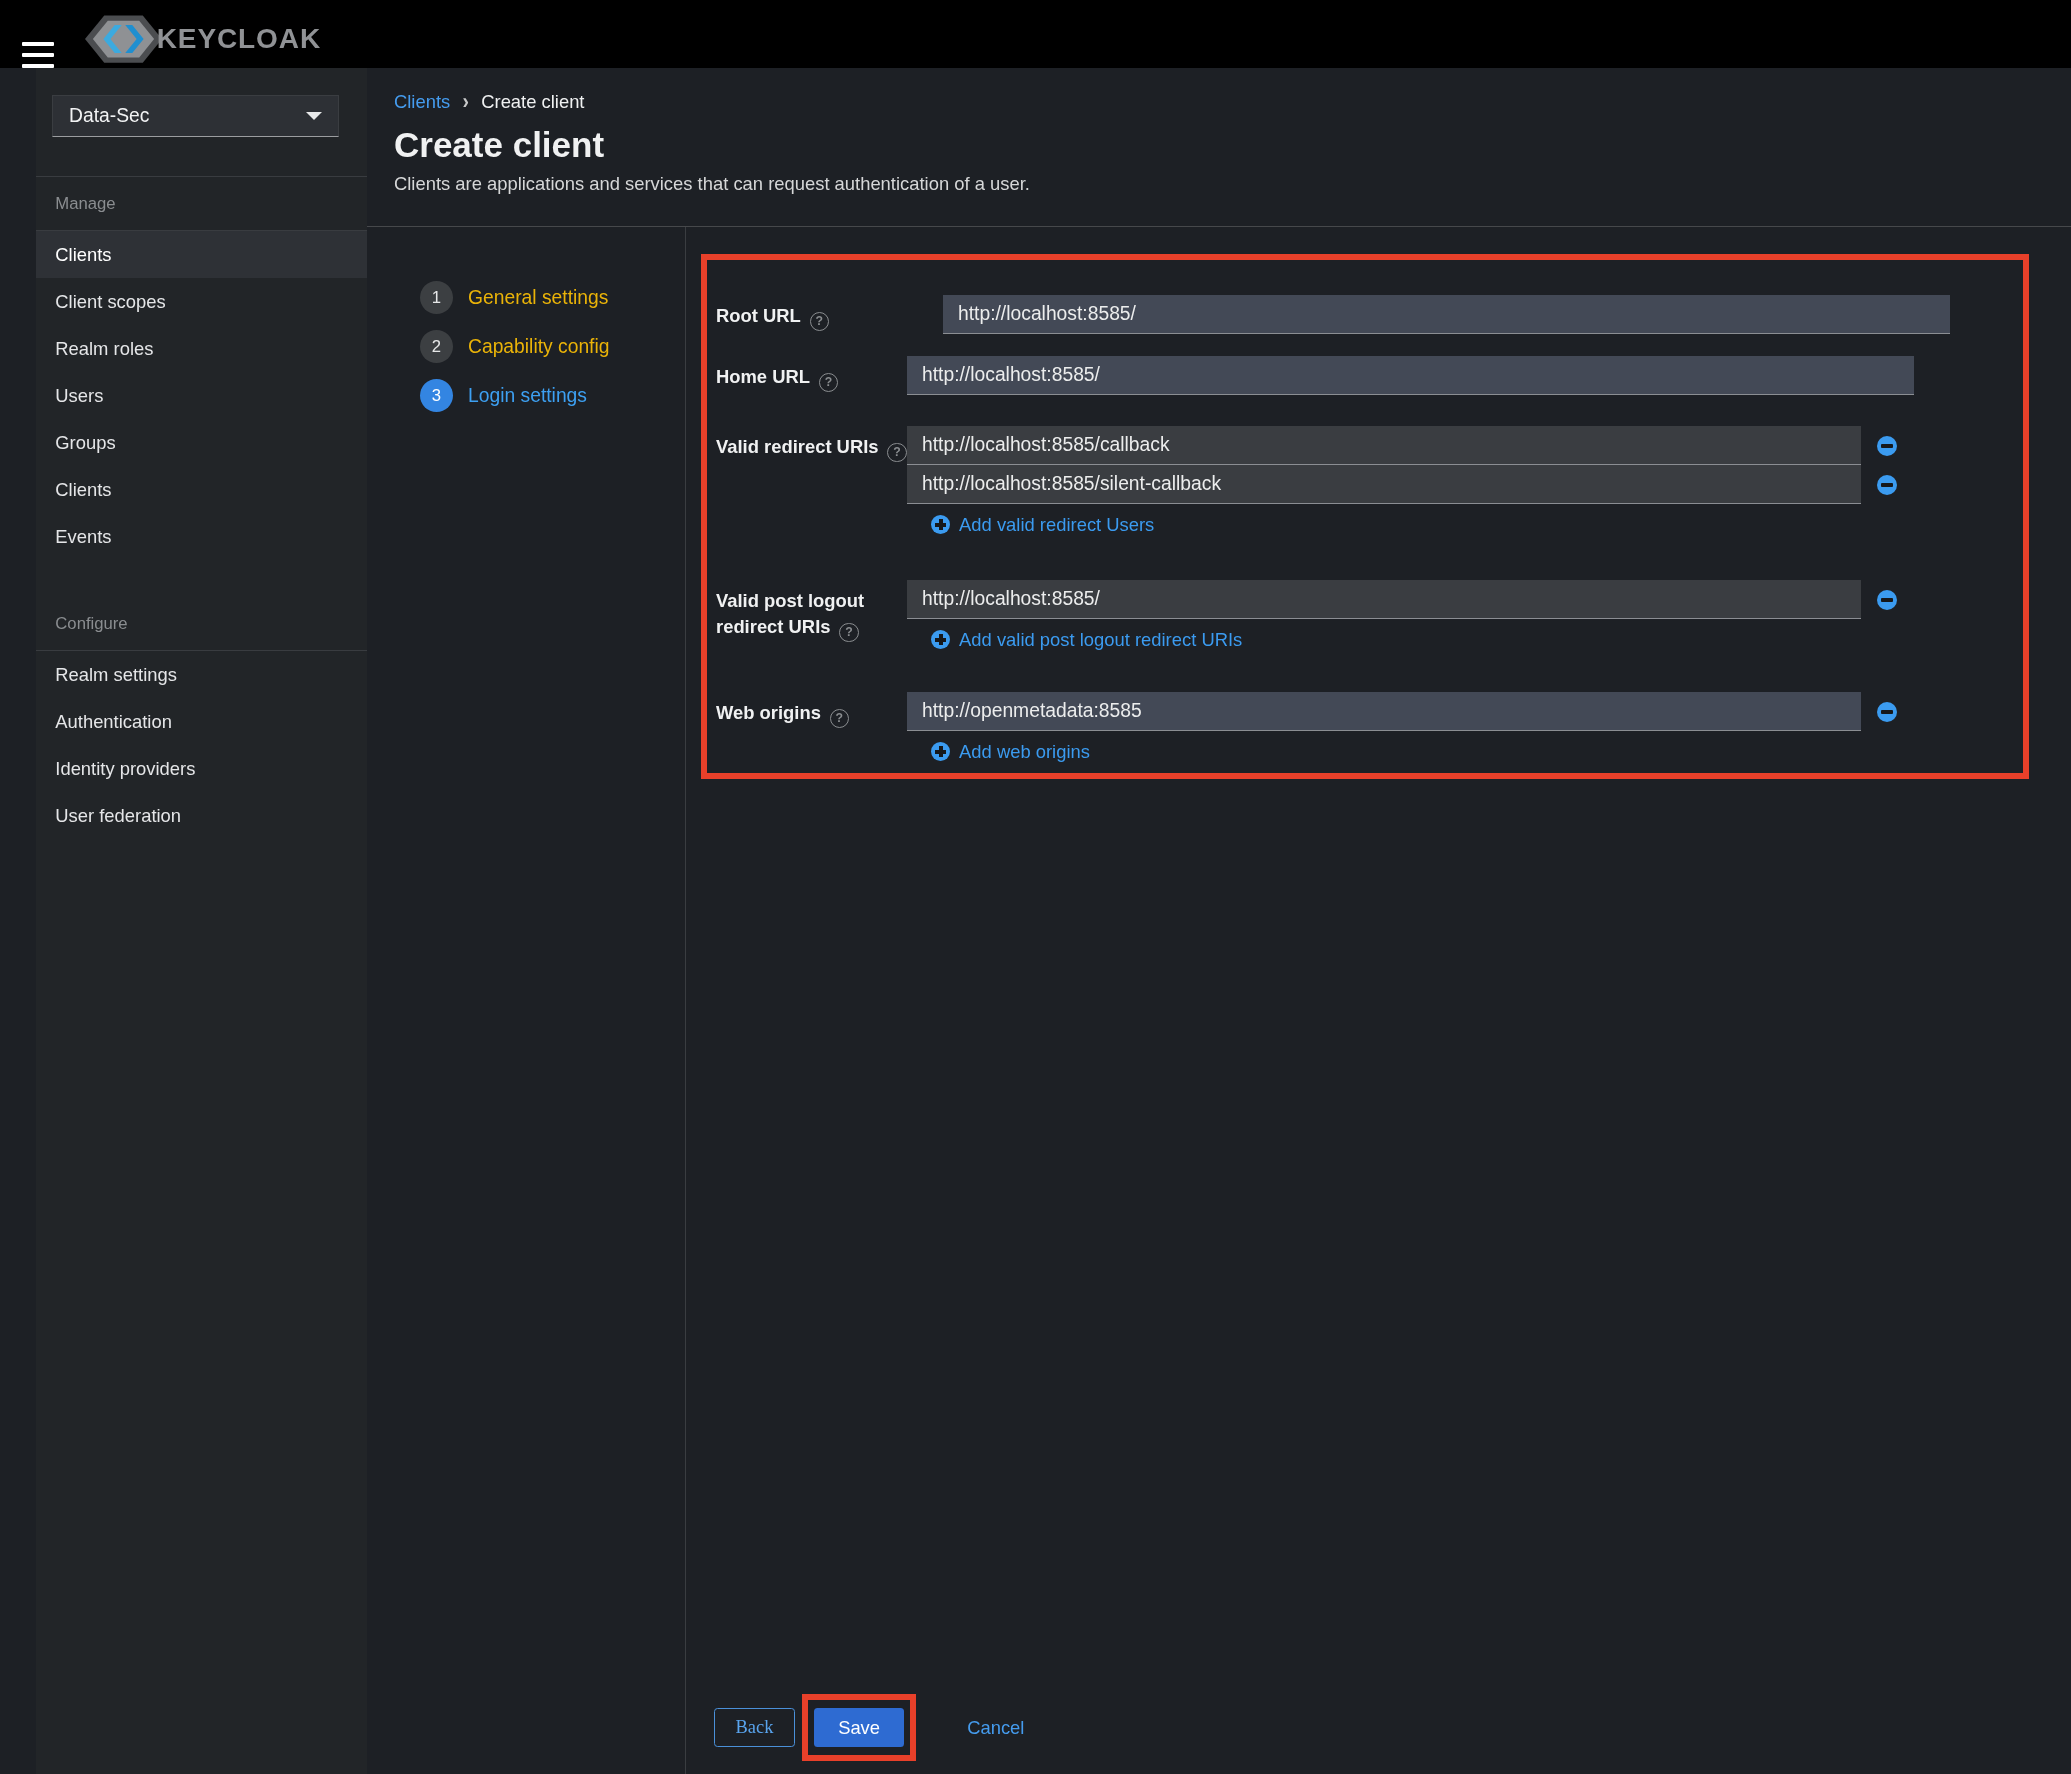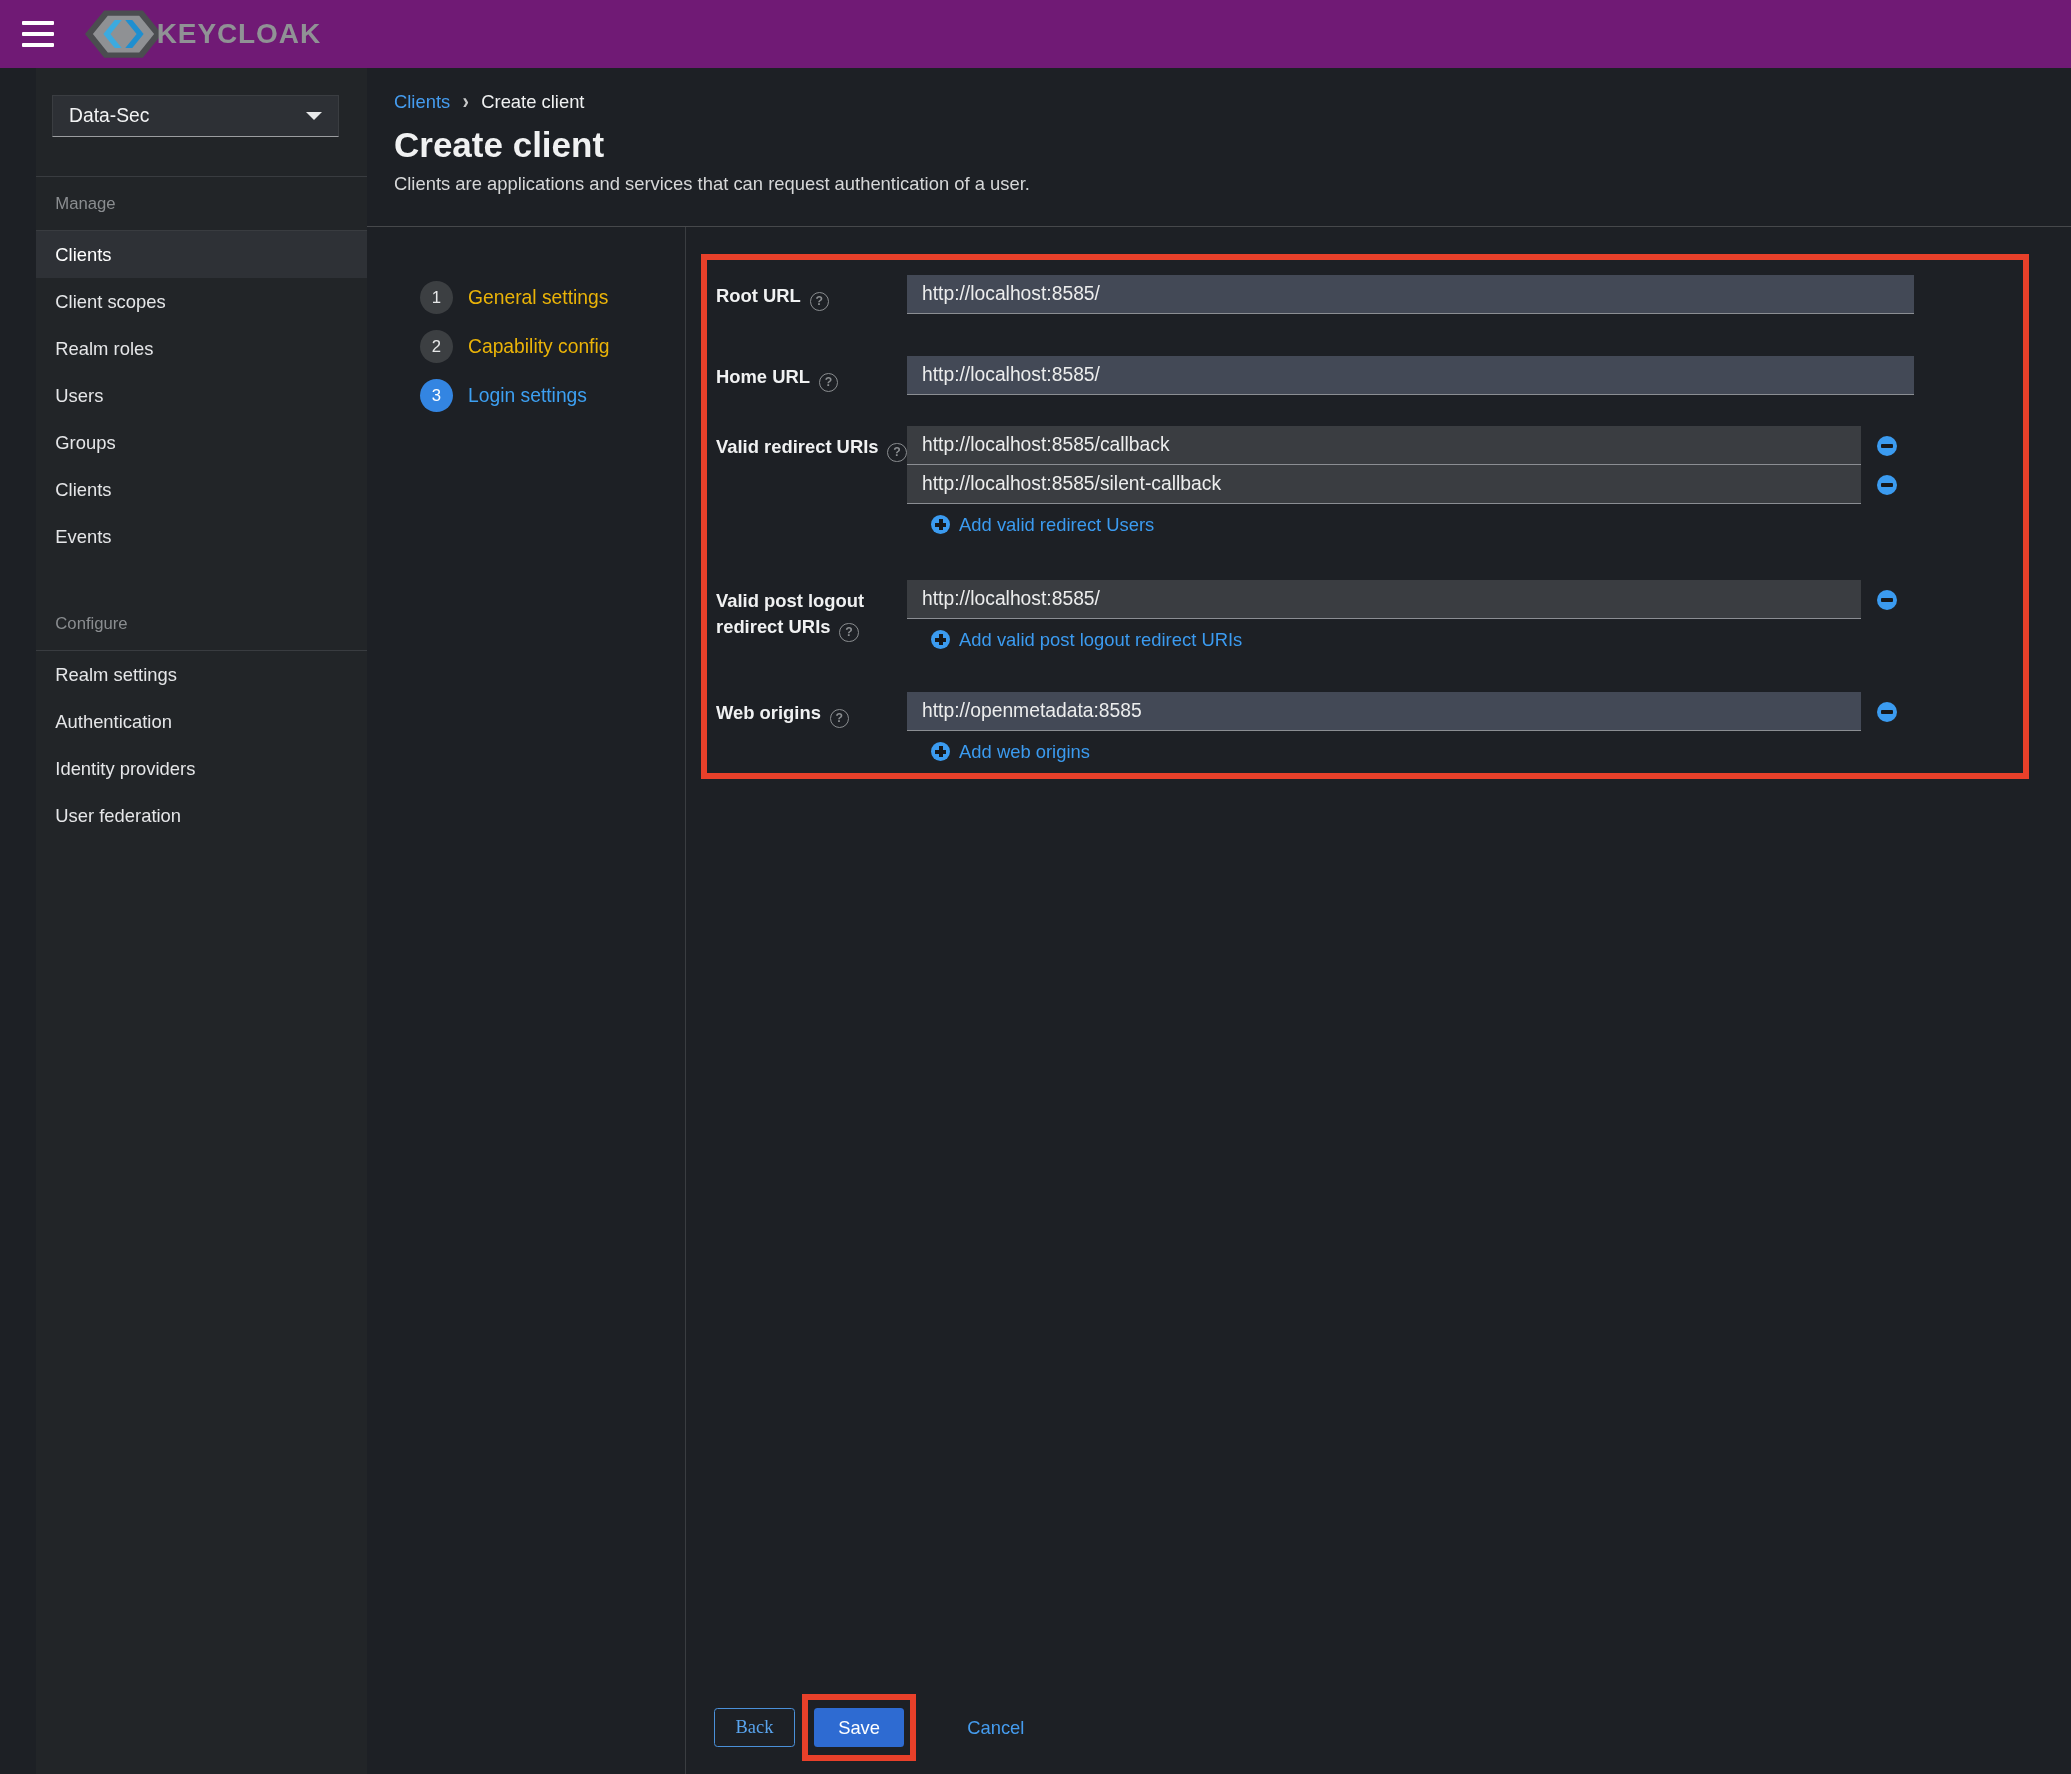"KEYCLOAK" .masthead { align-items: center -> flex-end; background: #701a75 -> #000000 }
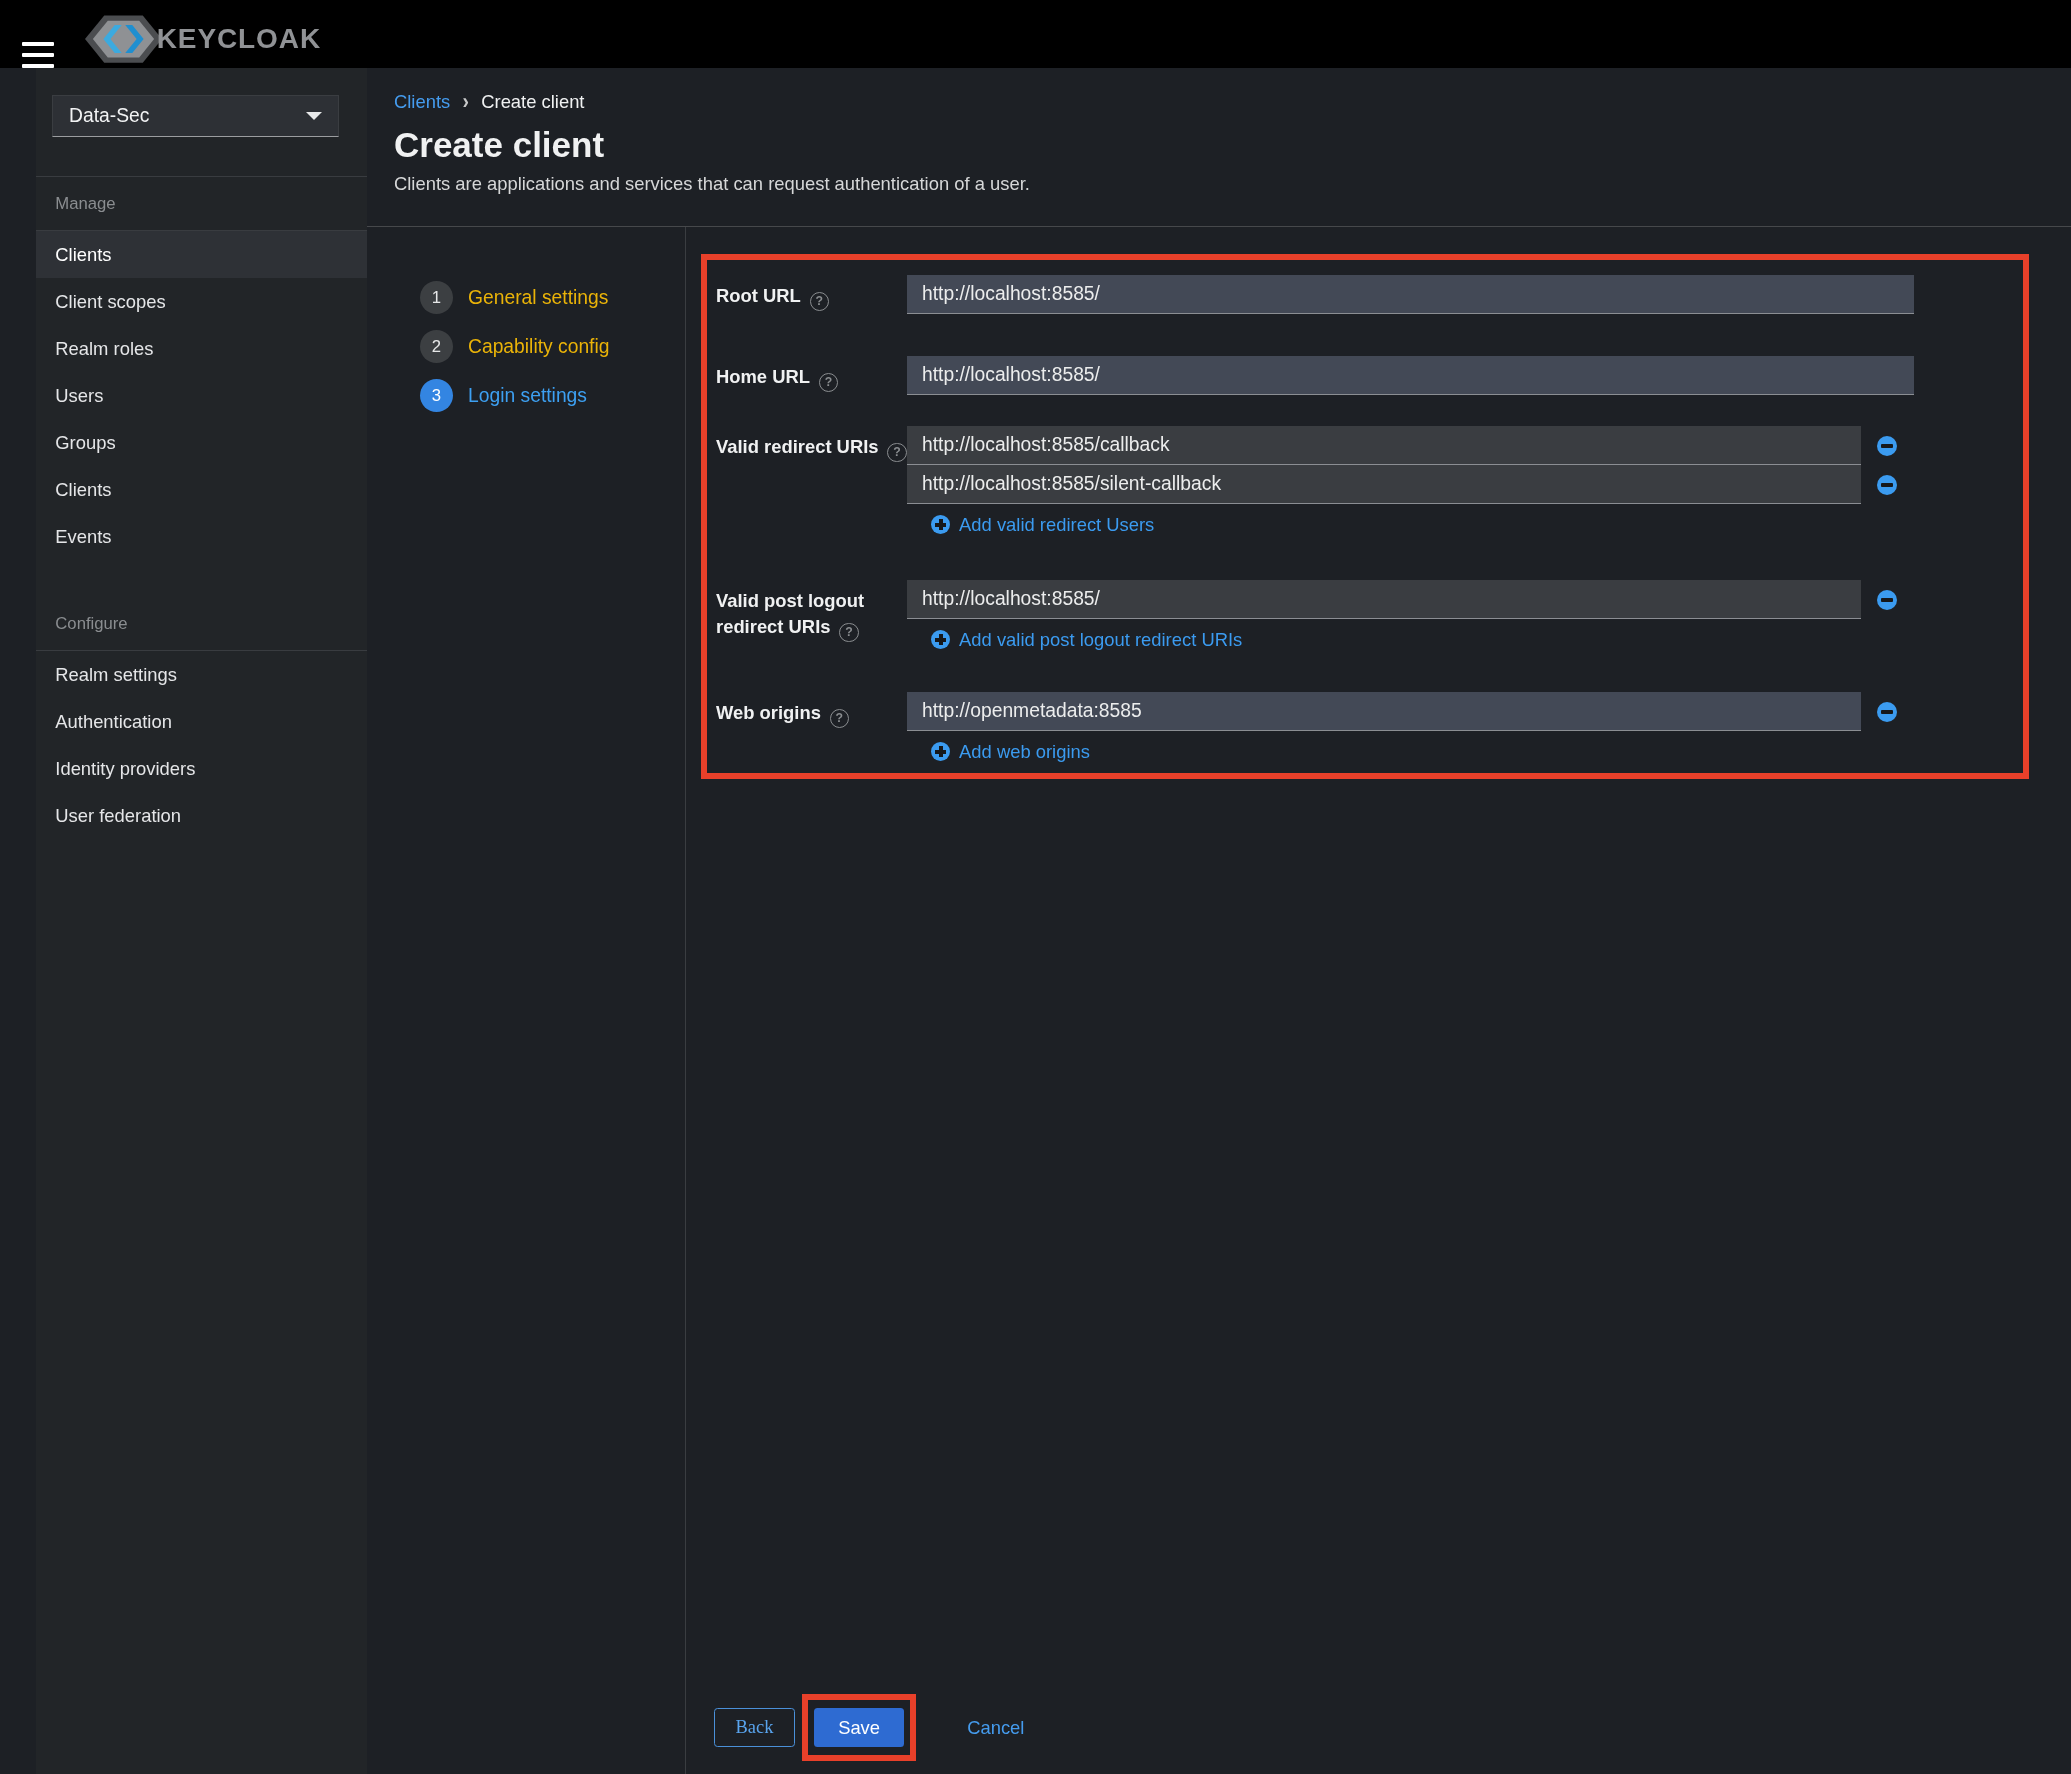"Root URL" .row-root { gap: none -> 36px; top: 48px -> 68px }
